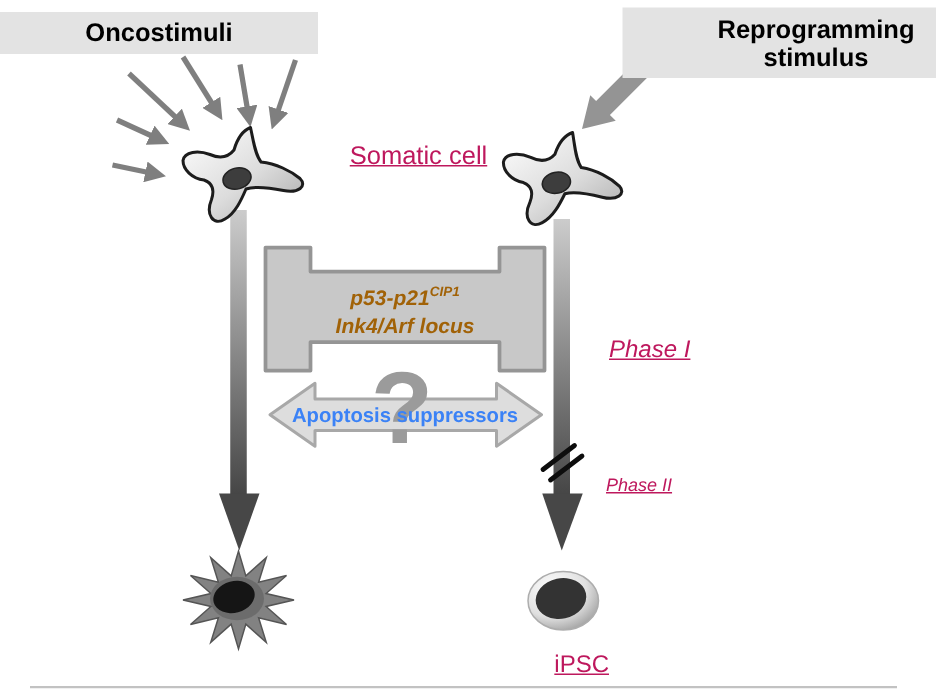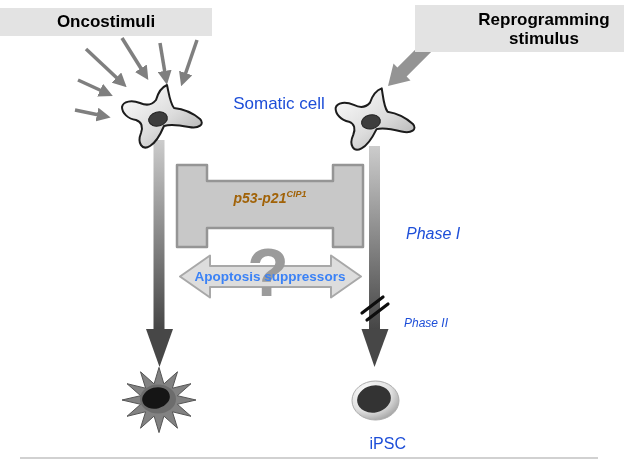"Somatic cell" .lbl { color: #1d4ed8 -> #be185d; text-decoration: none -> underline }
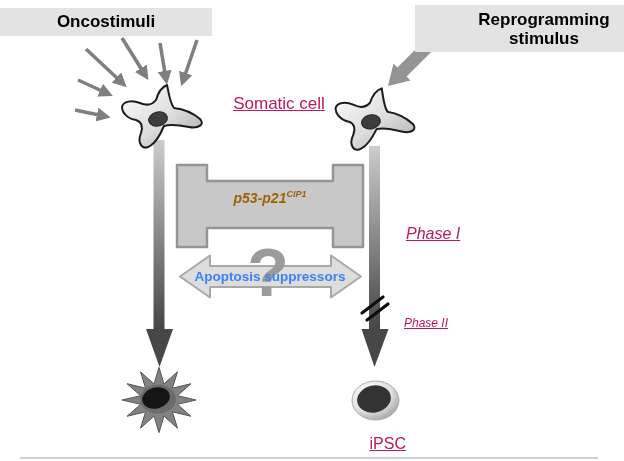"Ink4/Arf locus" span { html: none -> <span>Ink4/Arf locus</span> }
